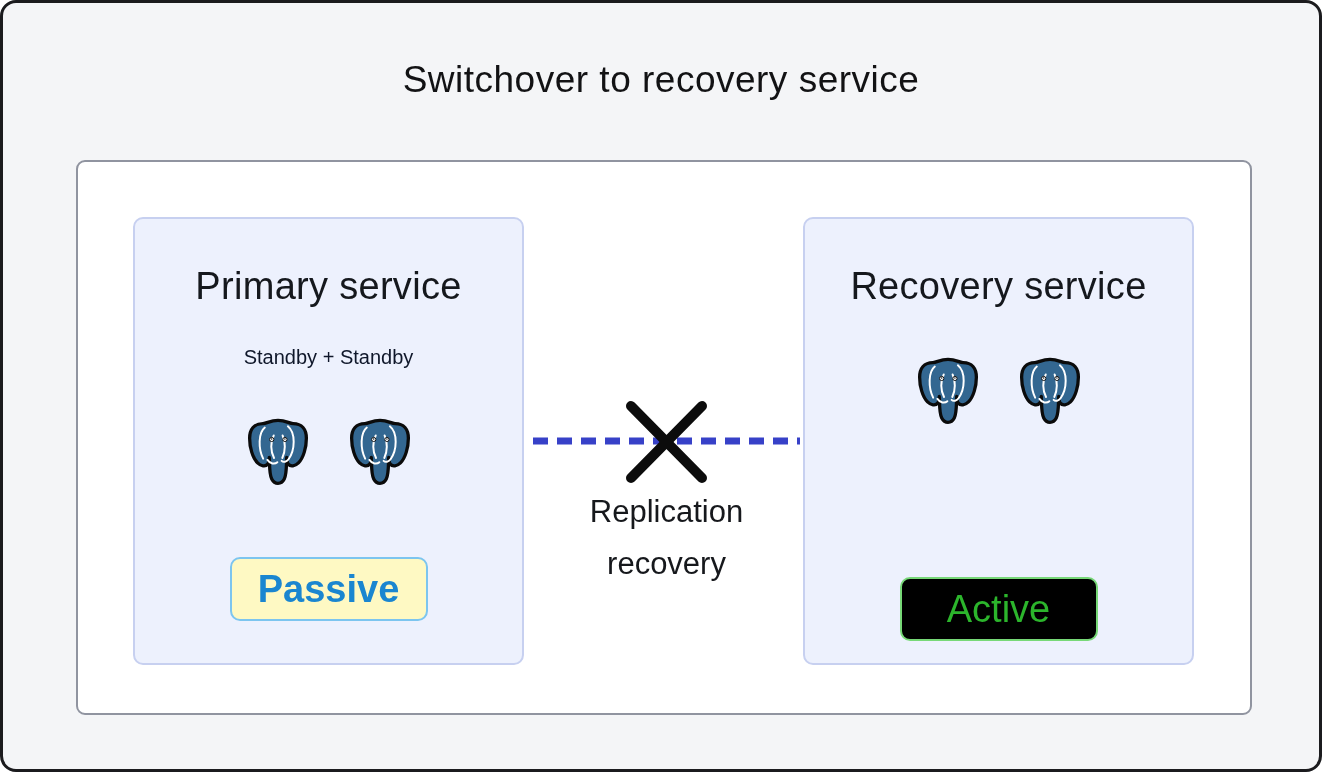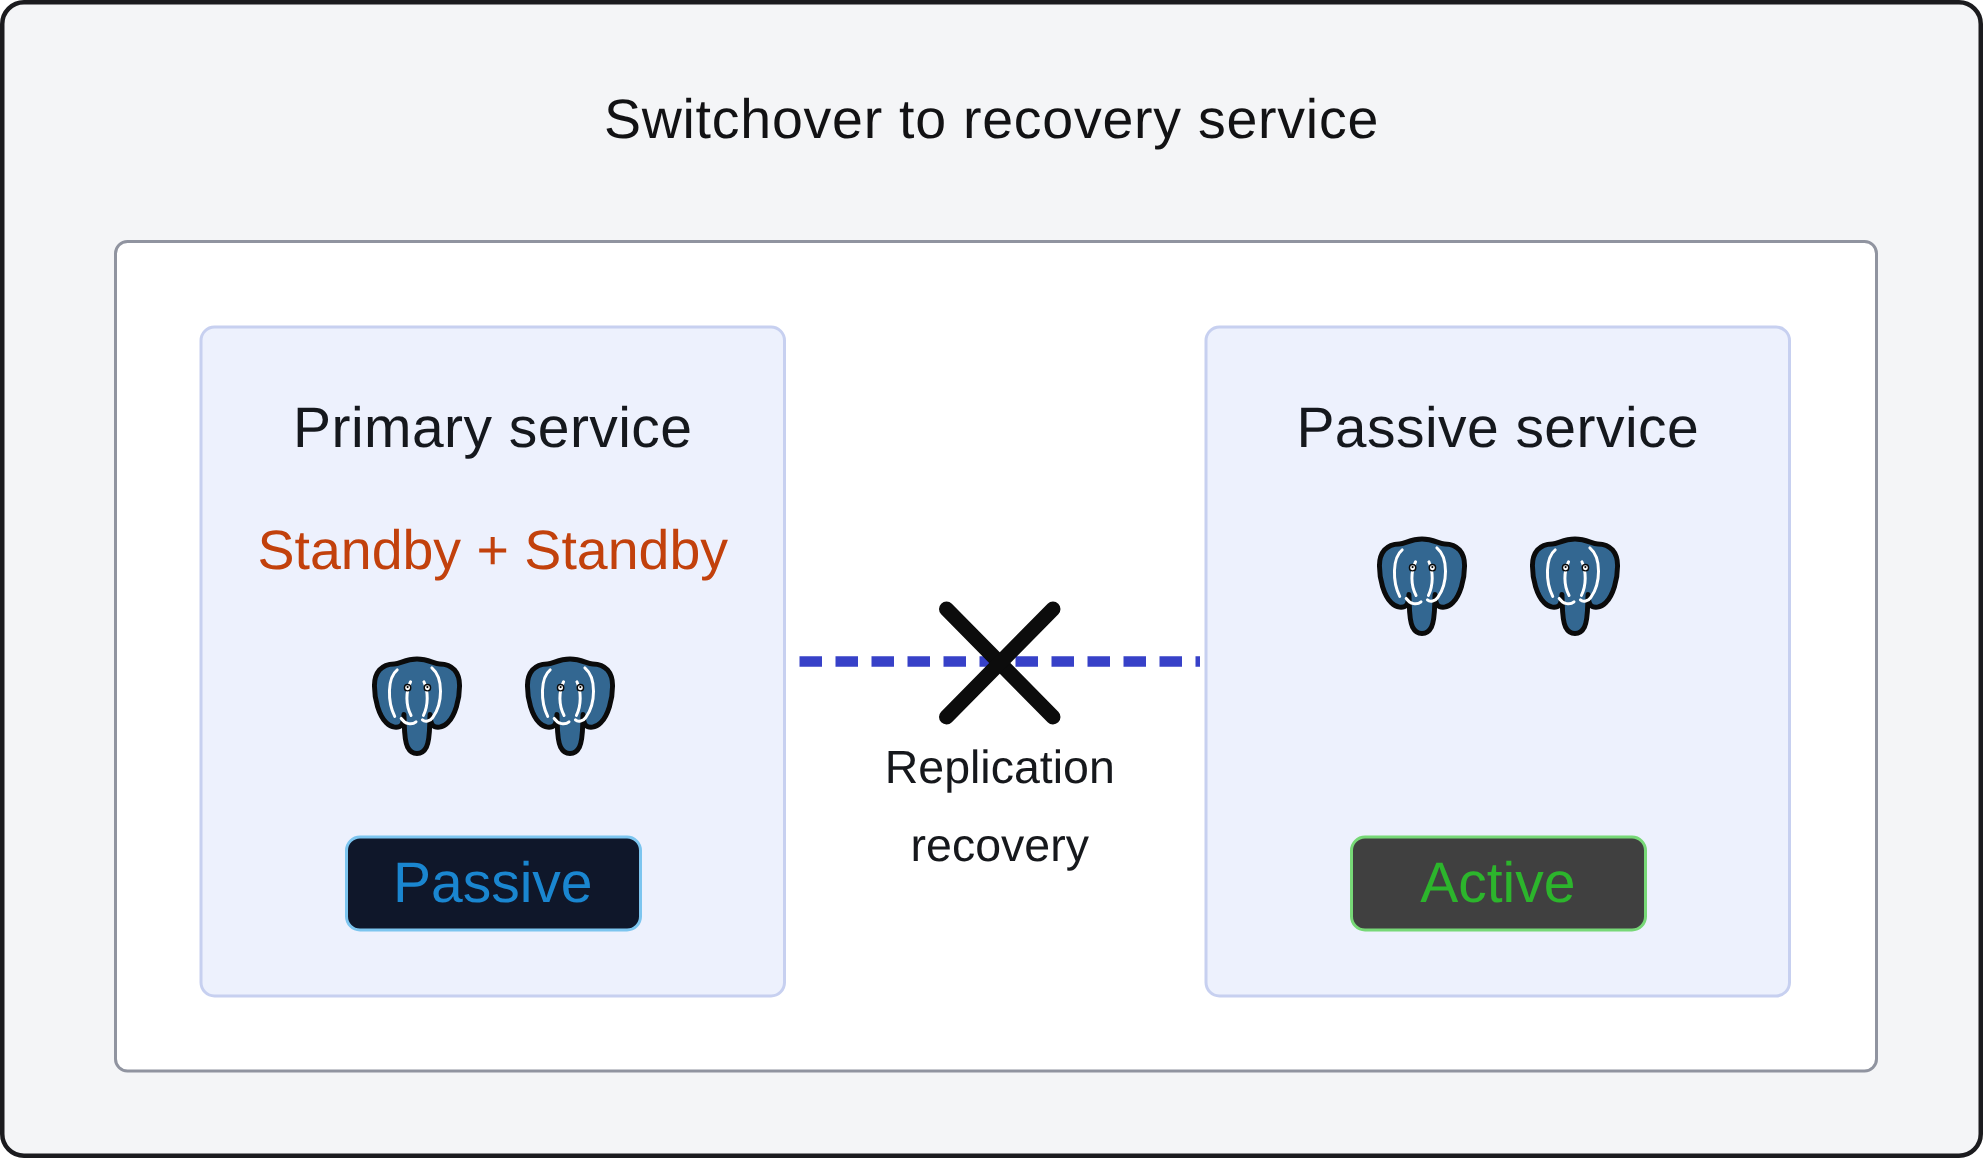"Passive service" h2.card-title { text: Passive -> Recovery }
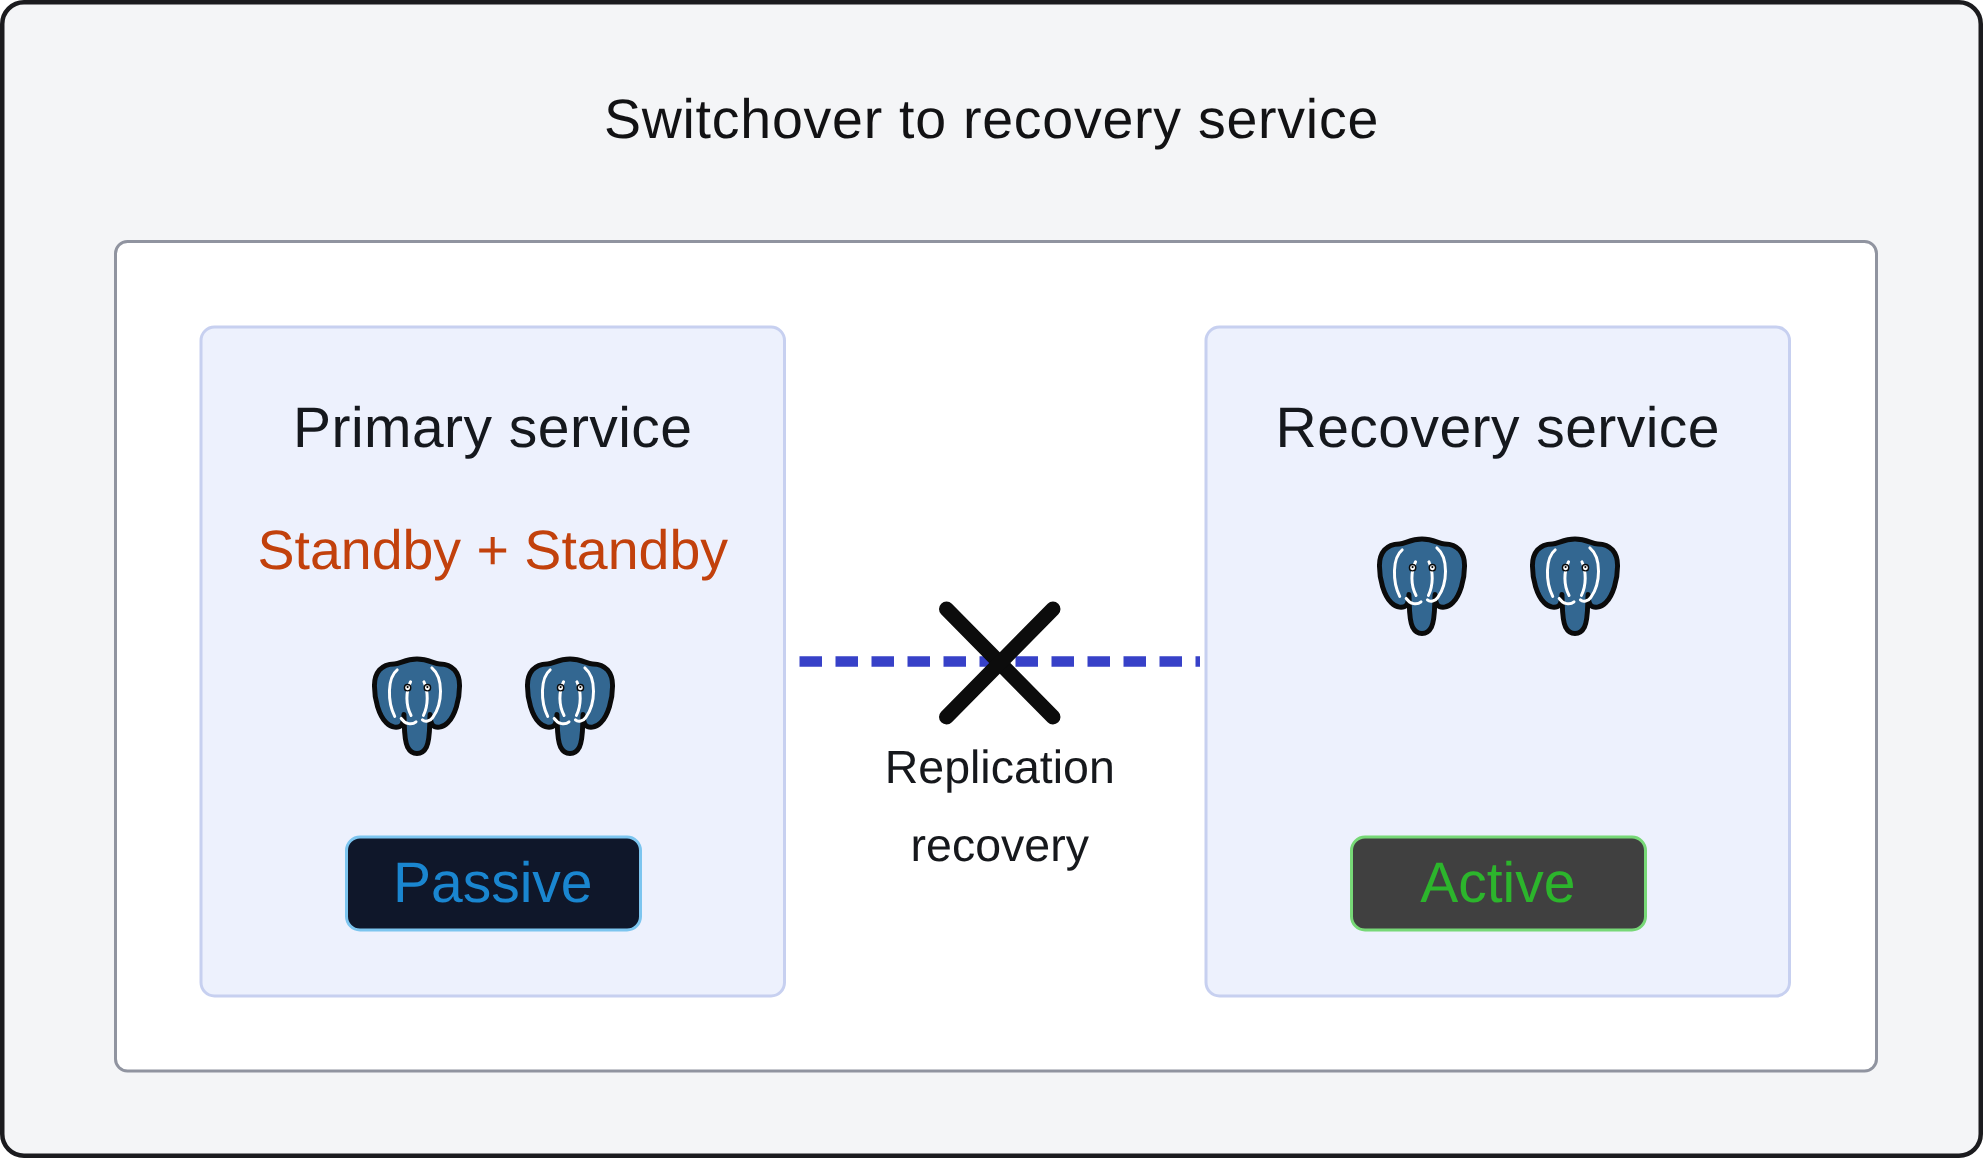"Standby + Standby" .card-subtitle { color: #c2410c -> #0f172a; font-size: 37px -> 20px }
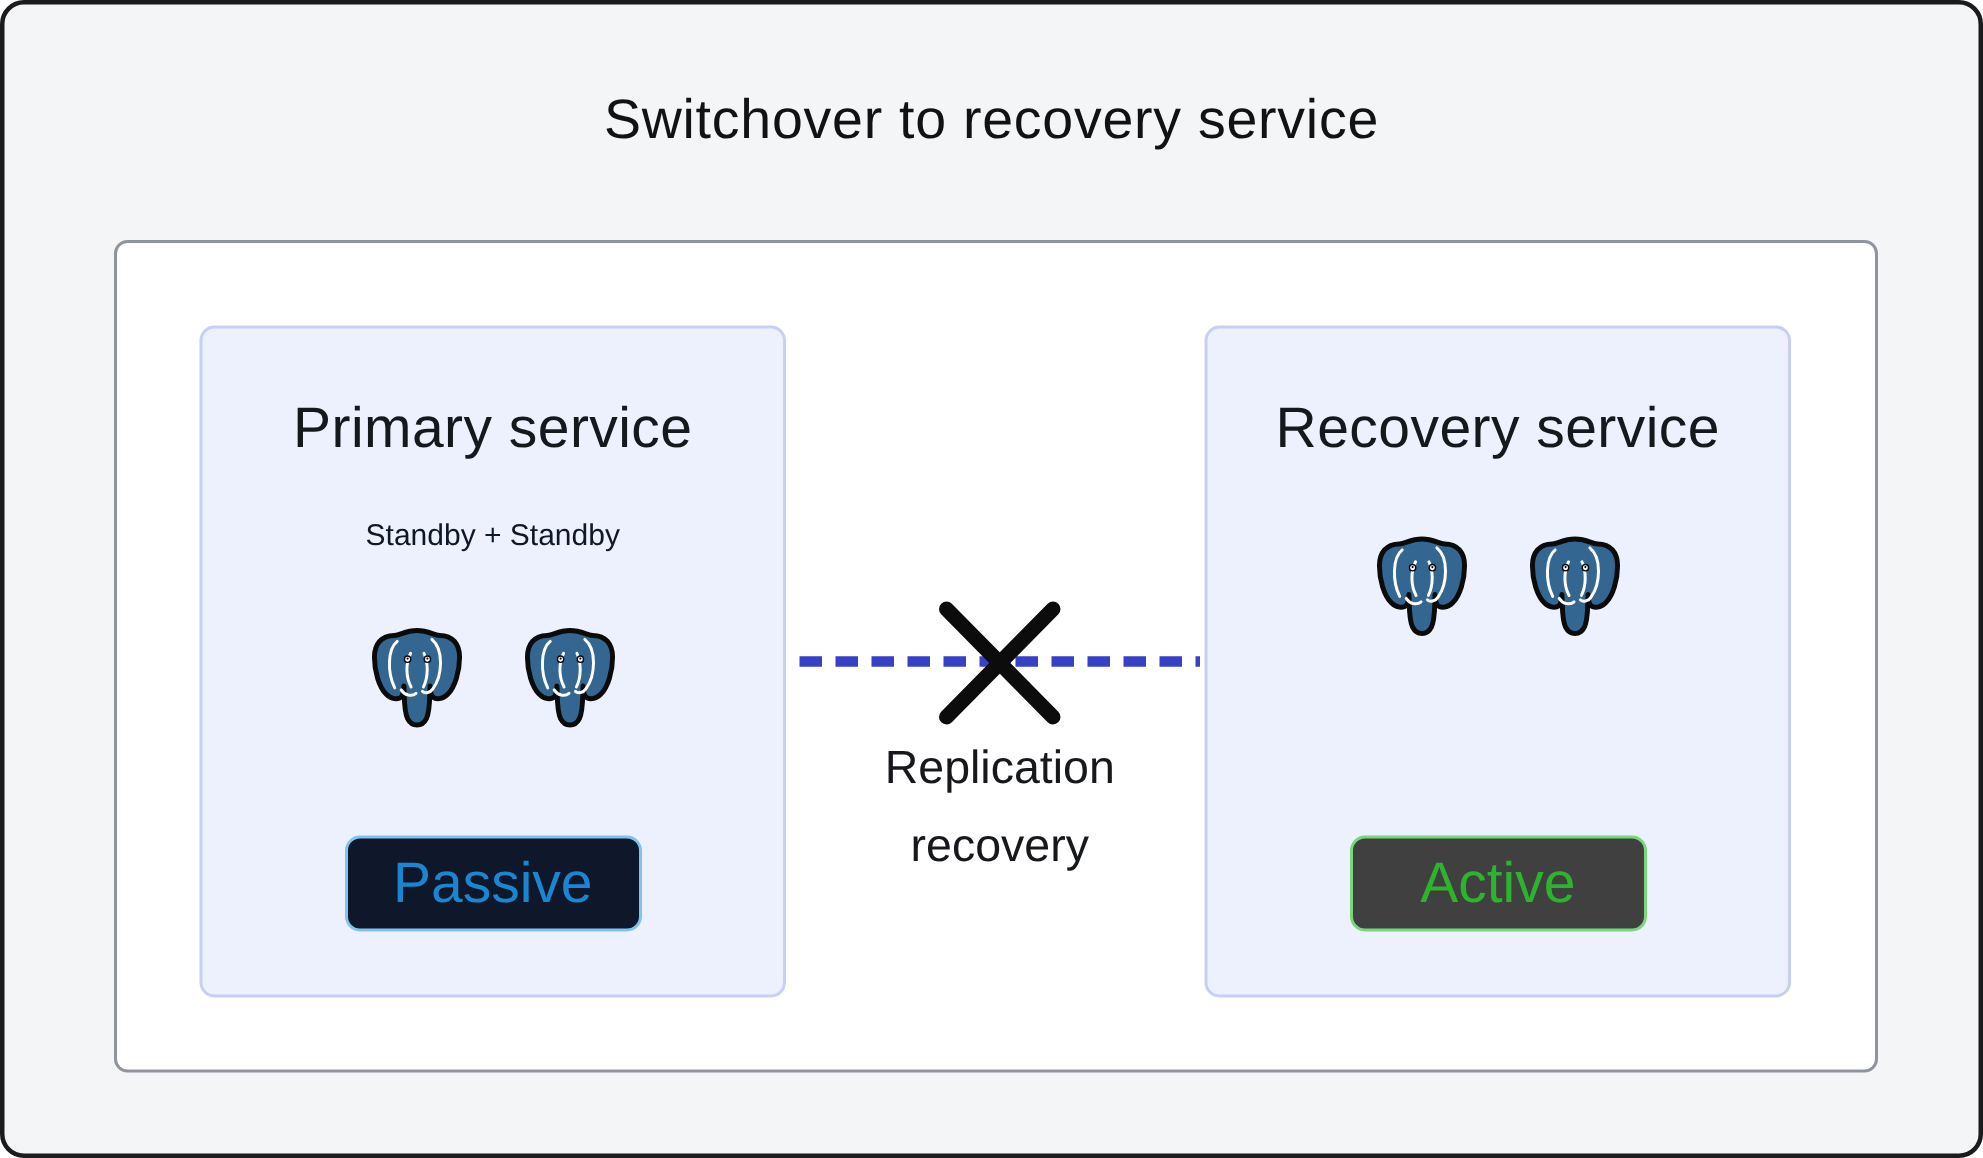"Passive" .badge-passive { background: #0f172a -> #fef9c3; font-weight: none -> bold }
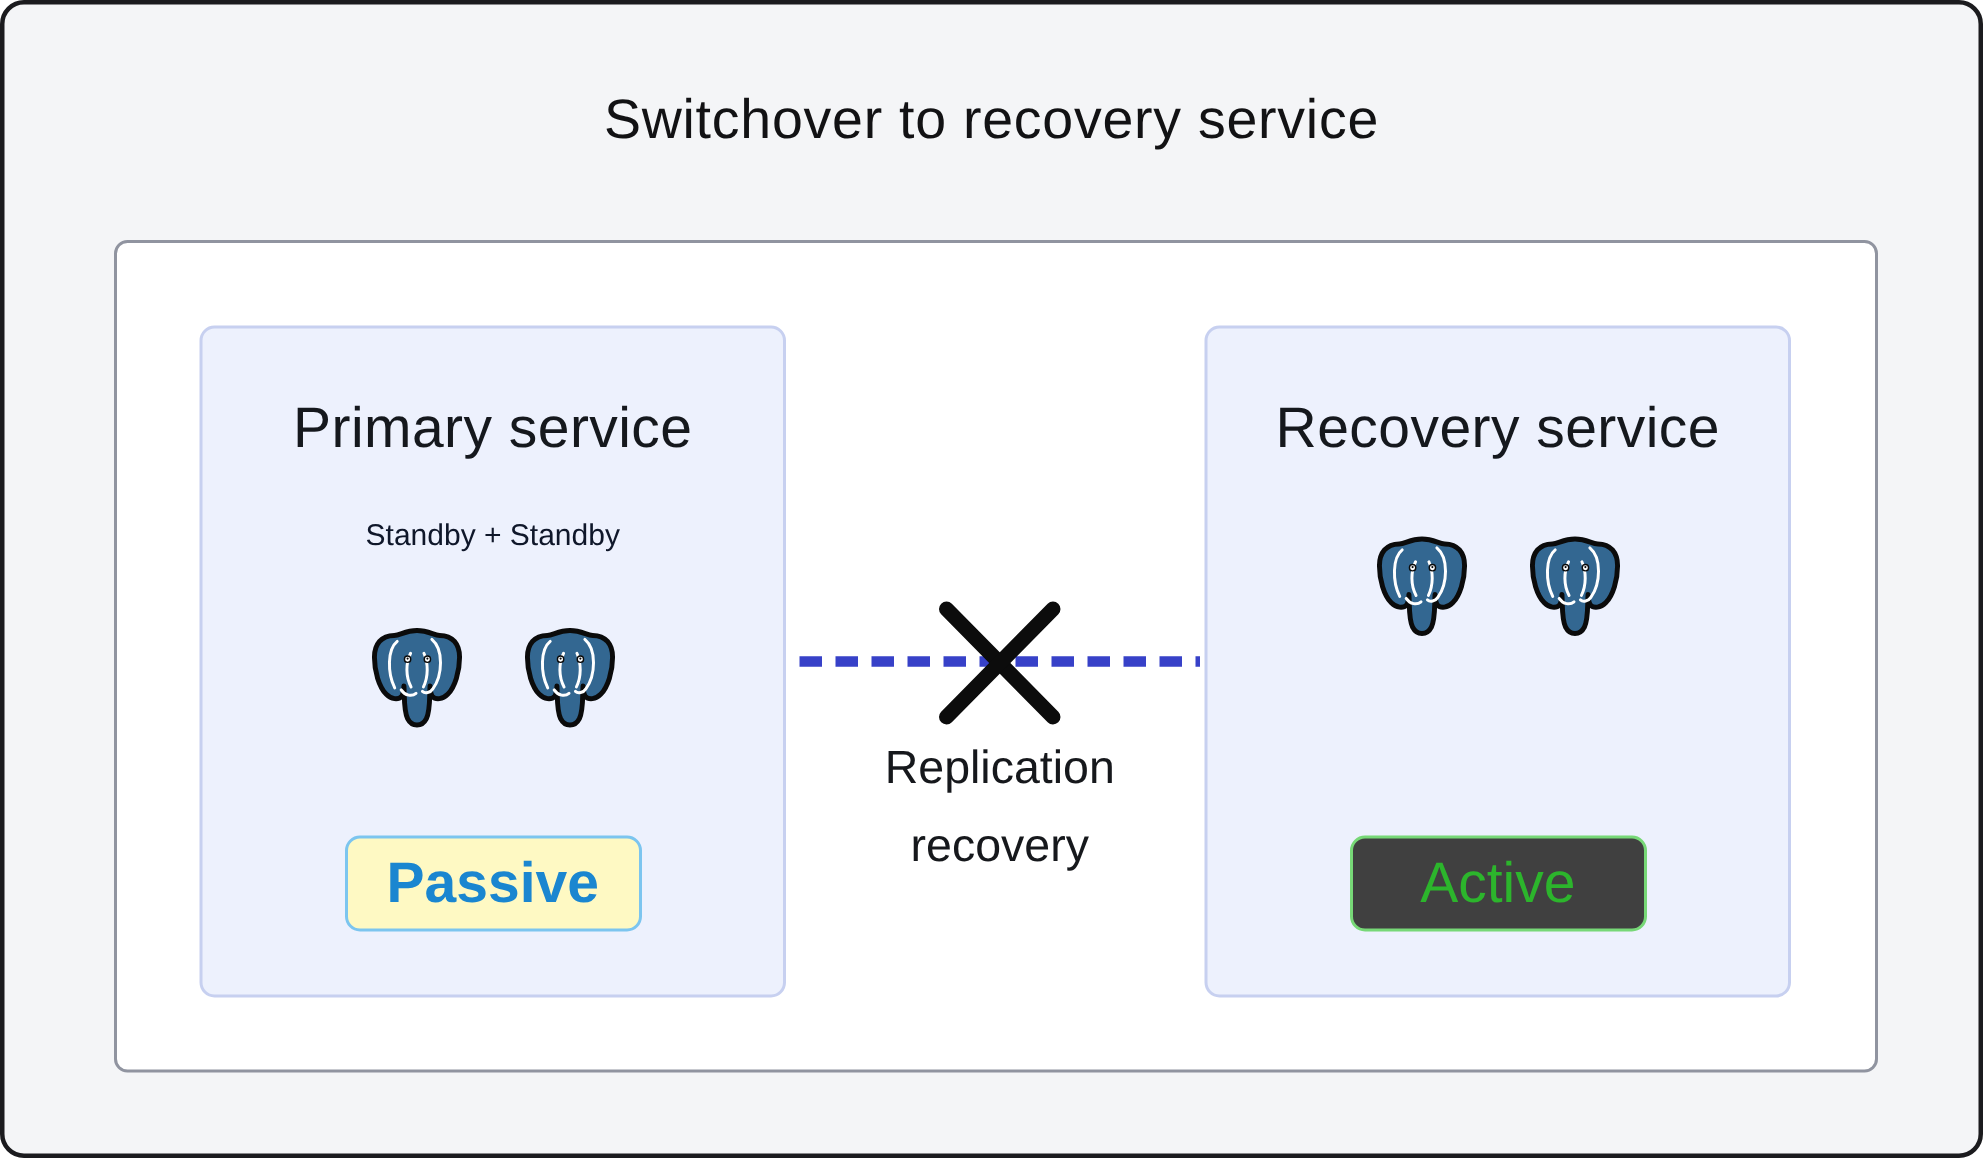"Active" .badge-active { background: #404040 -> #000000; margin-top: none -> 20px }
